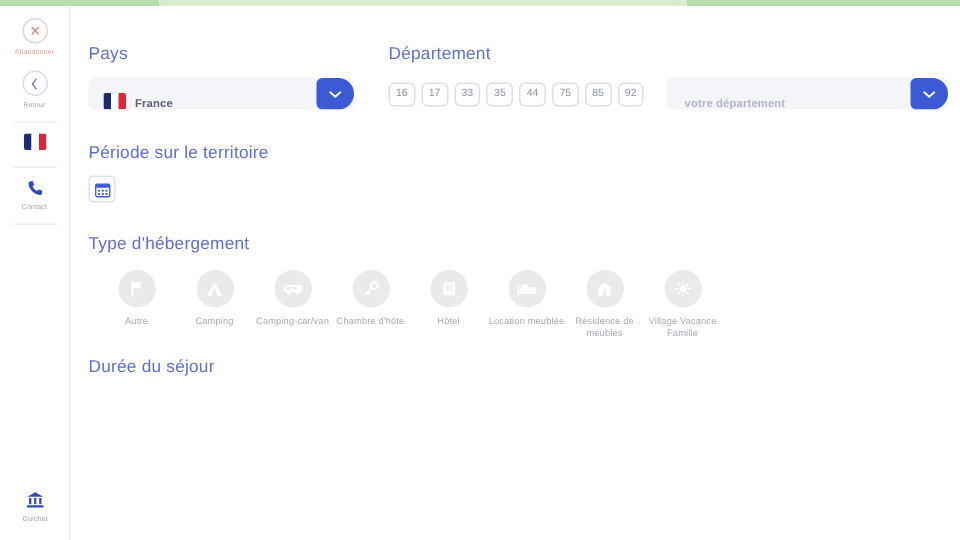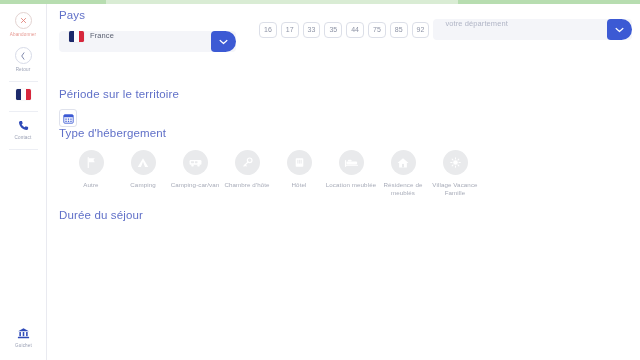"Pays" .row-top { margin-top: none -> 21px }
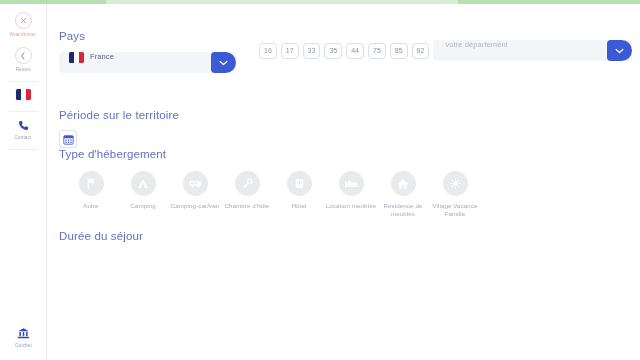"Département" div.section-title { html: none -> <div>Département</div> }
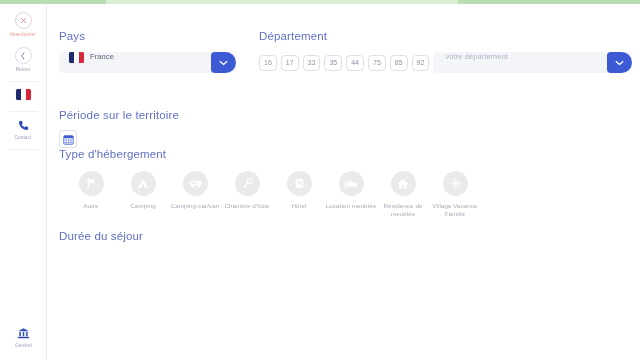"France" .select { align-items: flex-start -> flex-end; font-weight: none -> bold }
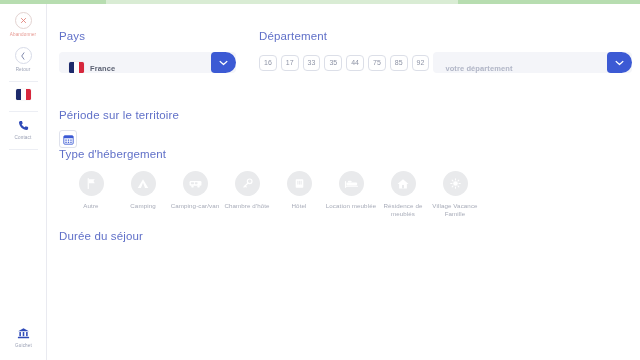"votre département" .dept-row { gap: 4px -> 15px }
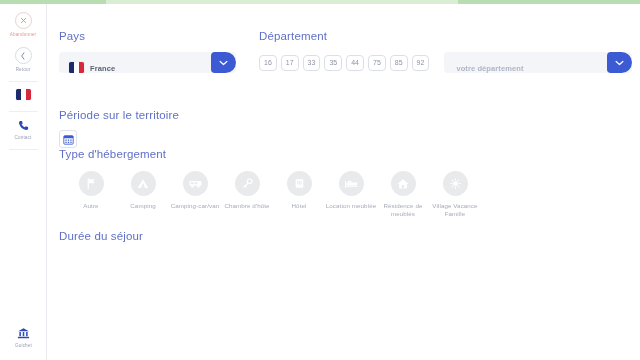"Période sur le territoire" .mt-period { margin-top: 36px -> 23px }
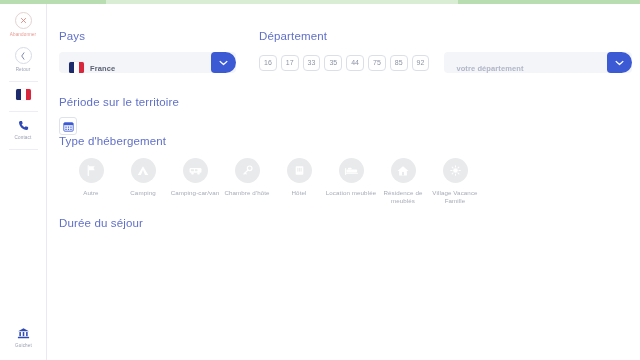"Type d'hébergement" .mt-heb { margin-top: none -> 22px }
